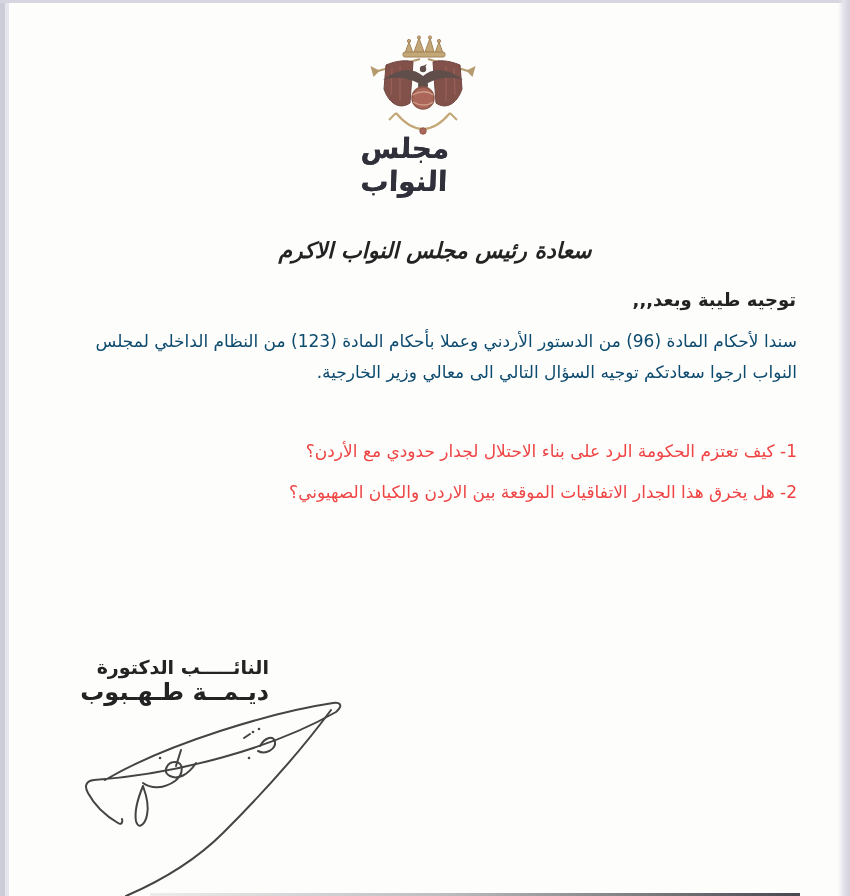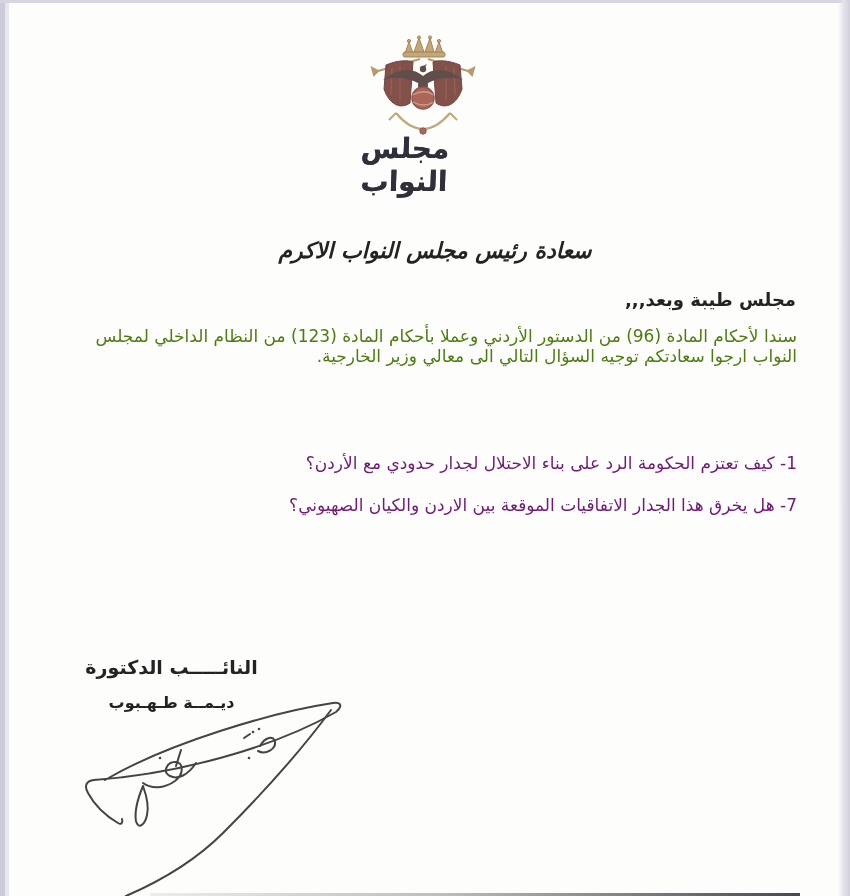"مجلس طيبة وبعد,,," div.greeting { text: مجلس -> توجيه }
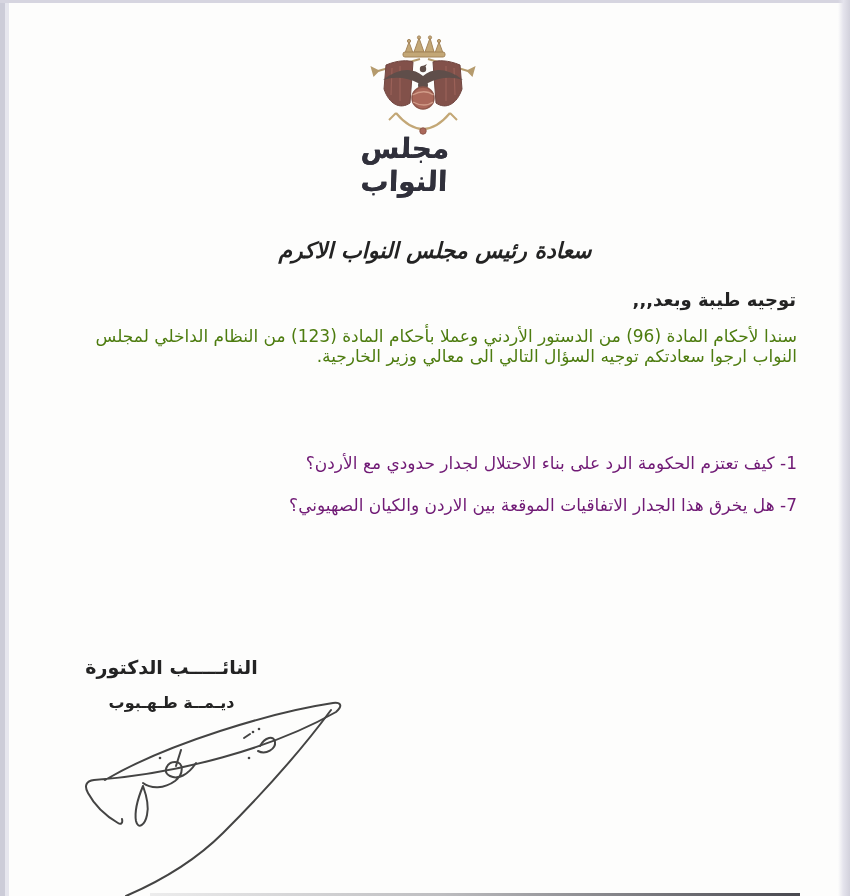"سندا لأحكام المادة (96) من" .body-par { color: #4d7c0f -> #0c4a6e; line-height: 20px -> 31px }
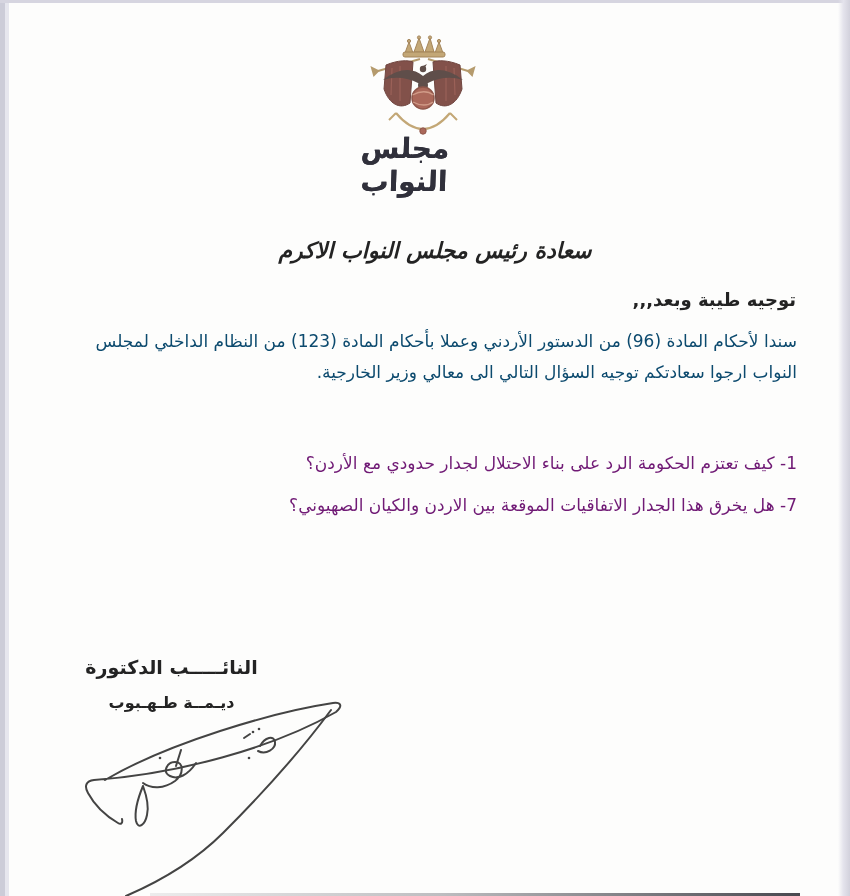"1- كيف تعتزم الحكومة الرد" .questions p { color: #701a75 -> #ef4444; margin: 12px 0 11px 0 -> 0 0 11px 0 }
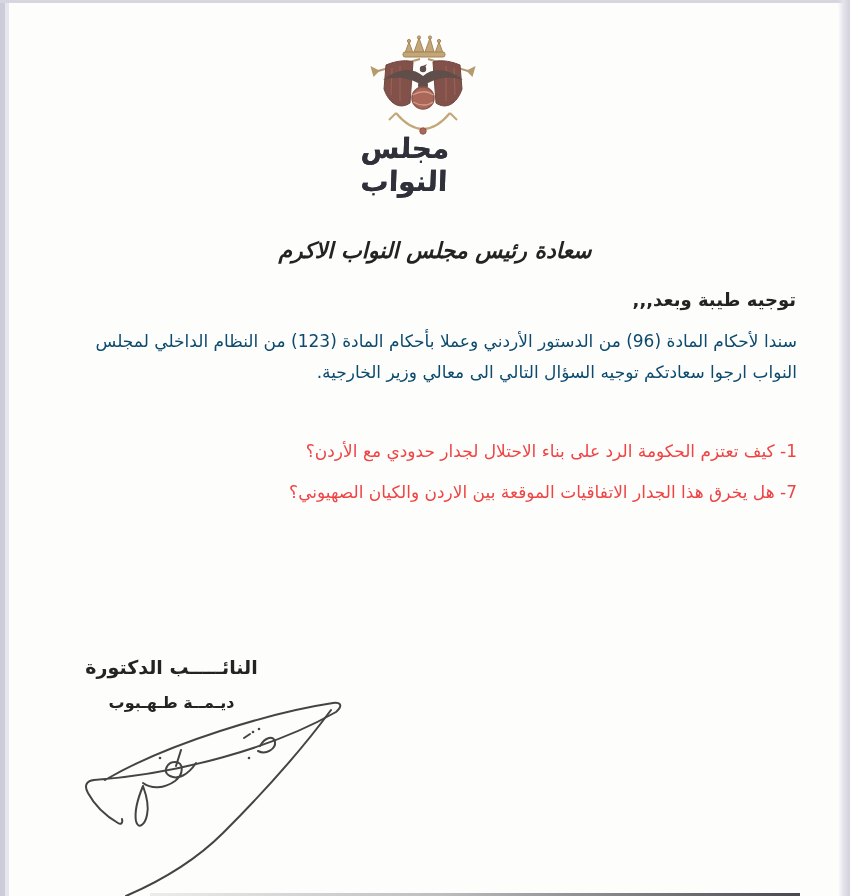"7- هل يخرق هذا الجدار" p { text: 7- -> 2- }
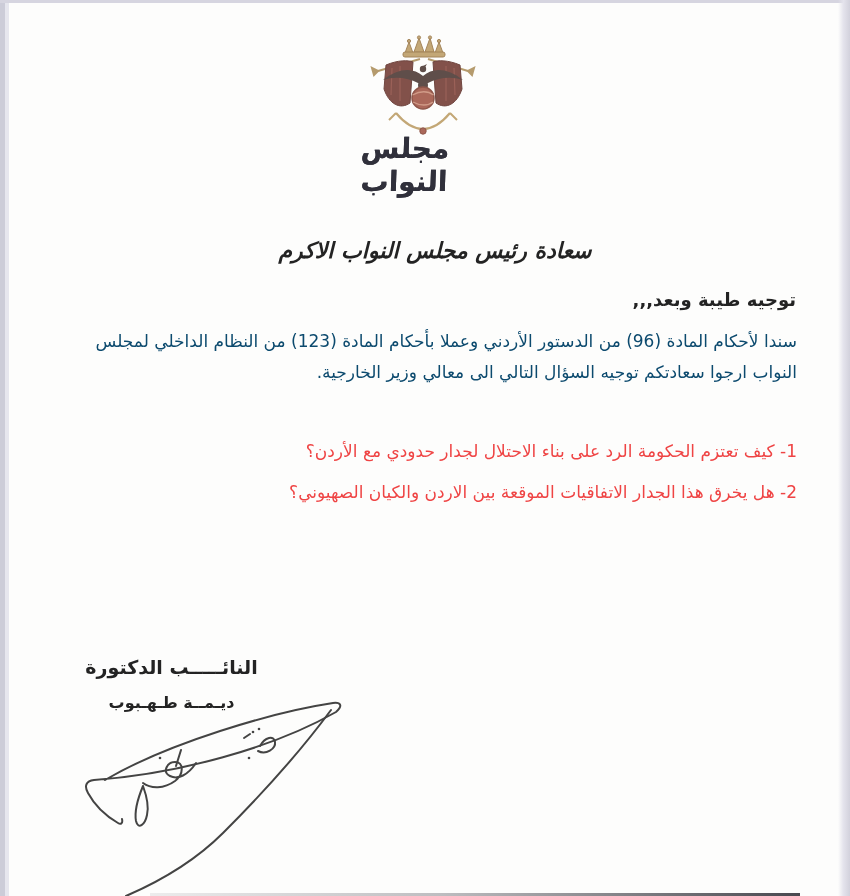"النائـــــب الدكتورة" .sig-block { text-align: center -> right }
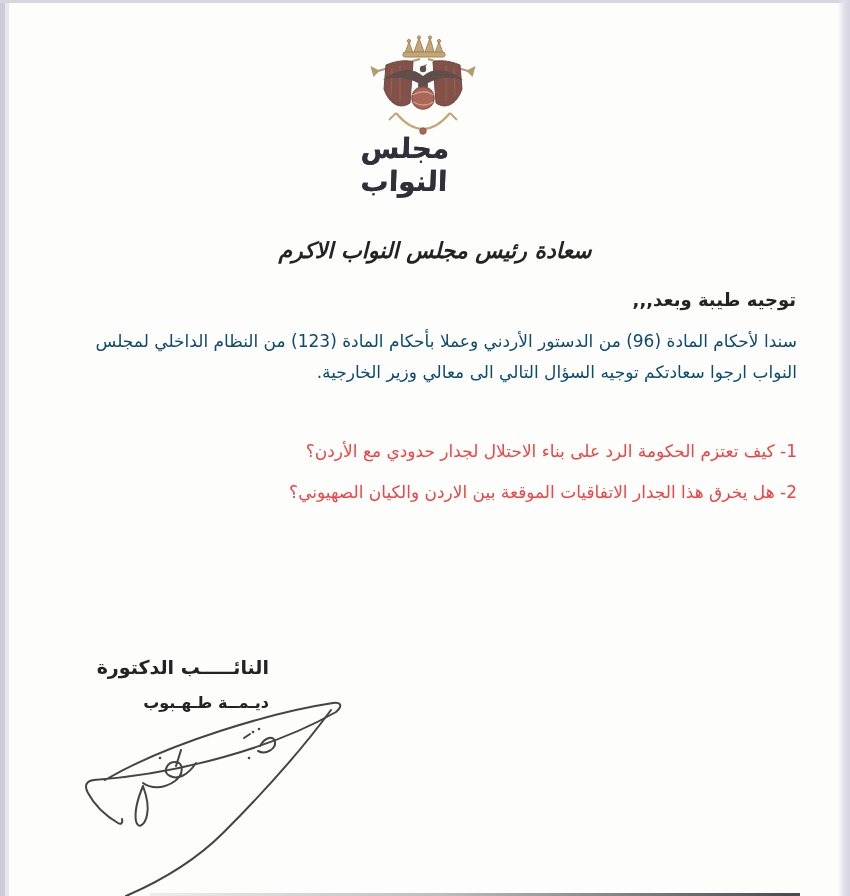"ديـمــة طـهـبوب" .sig-line2 { font-size: 16px -> 24px; margin-top: 15px -> none }
